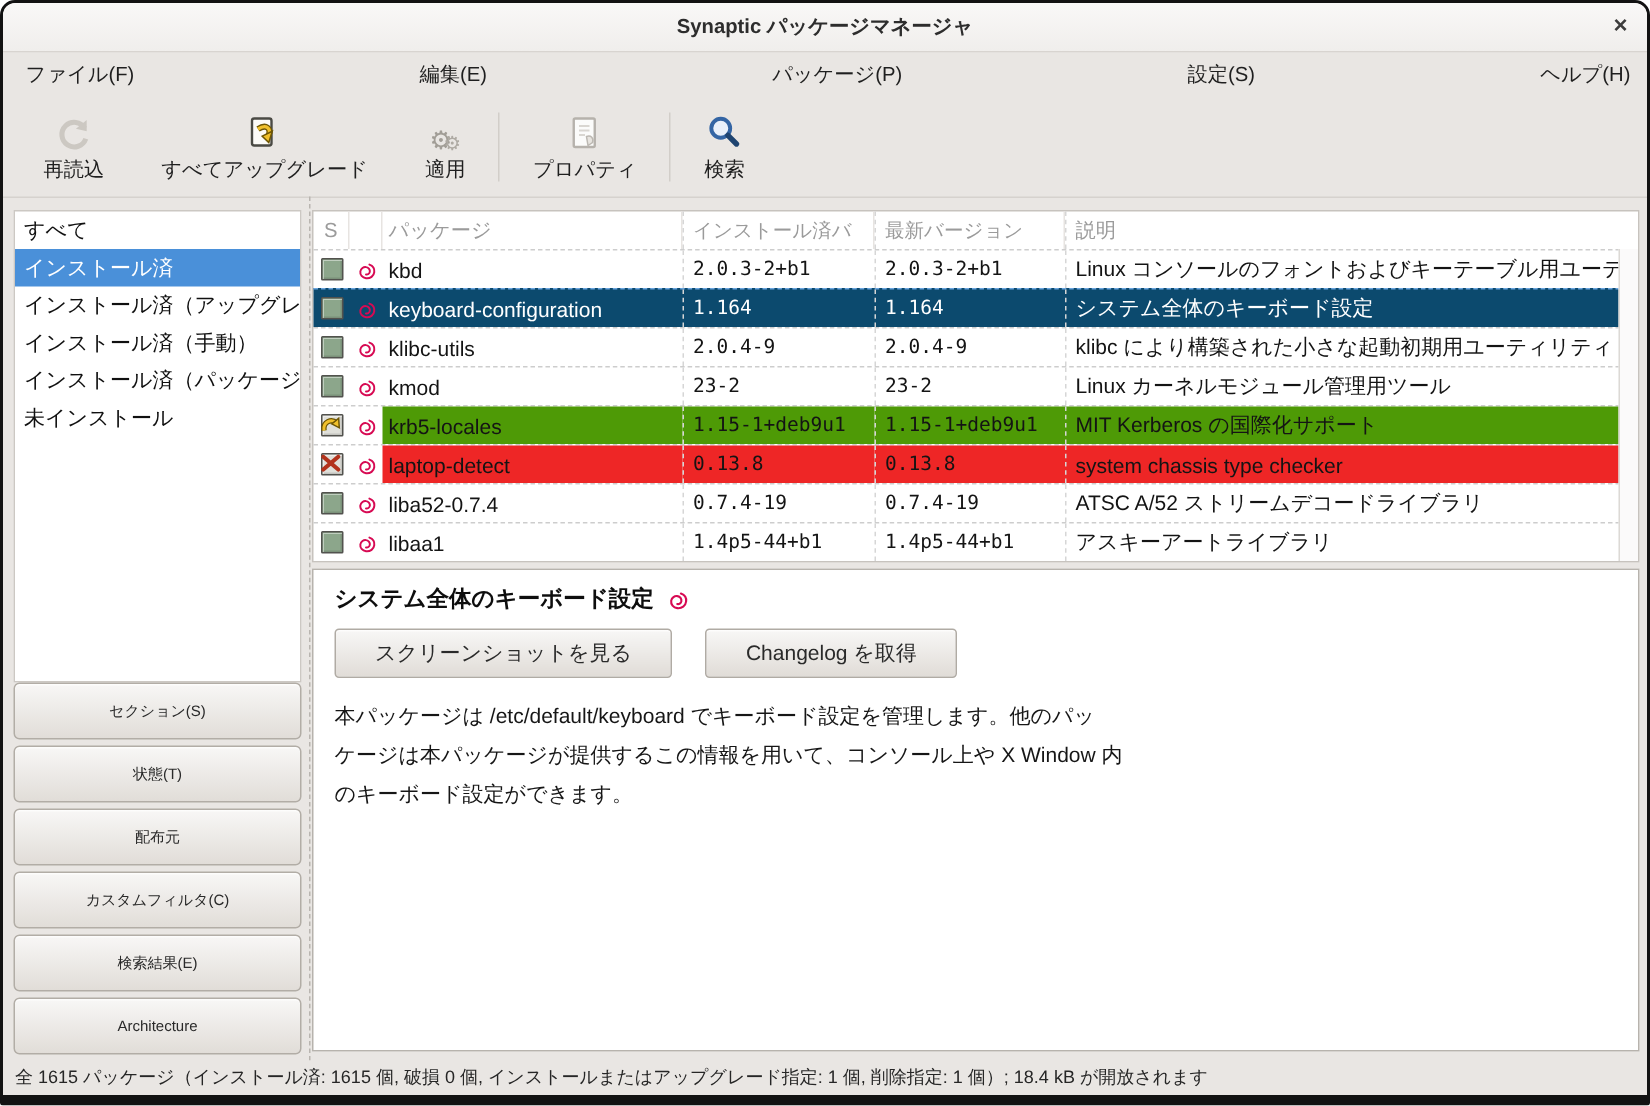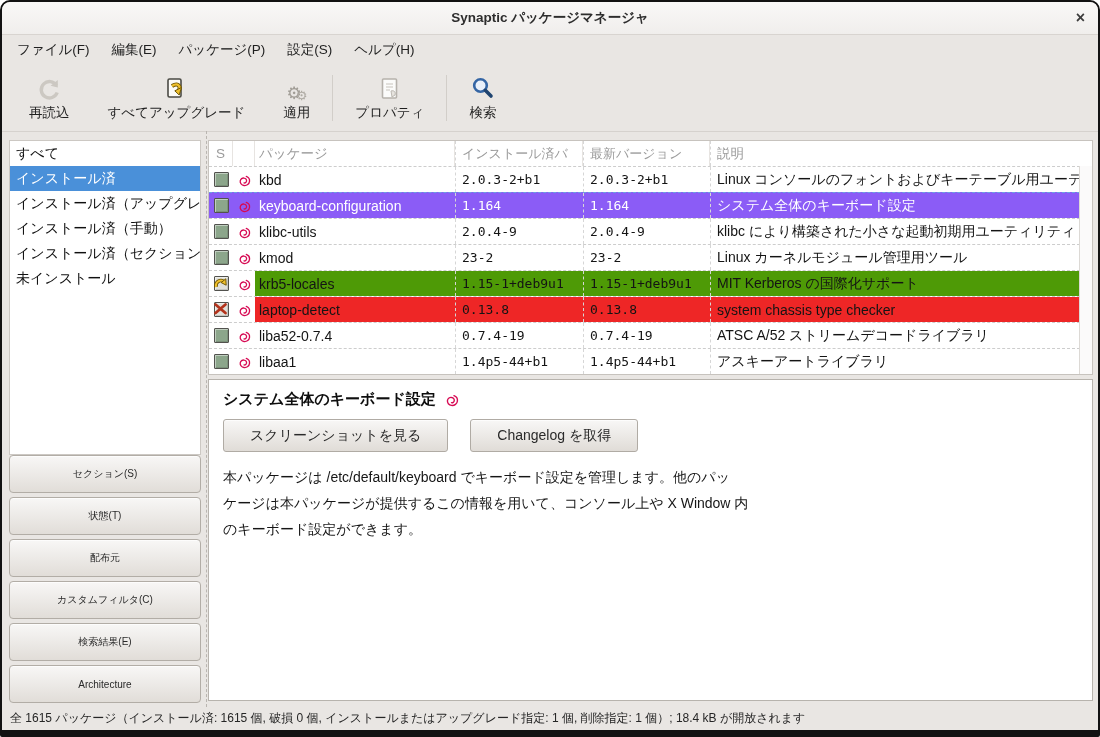"ファイル(F)" .menubar { justify-content: none -> space-between }
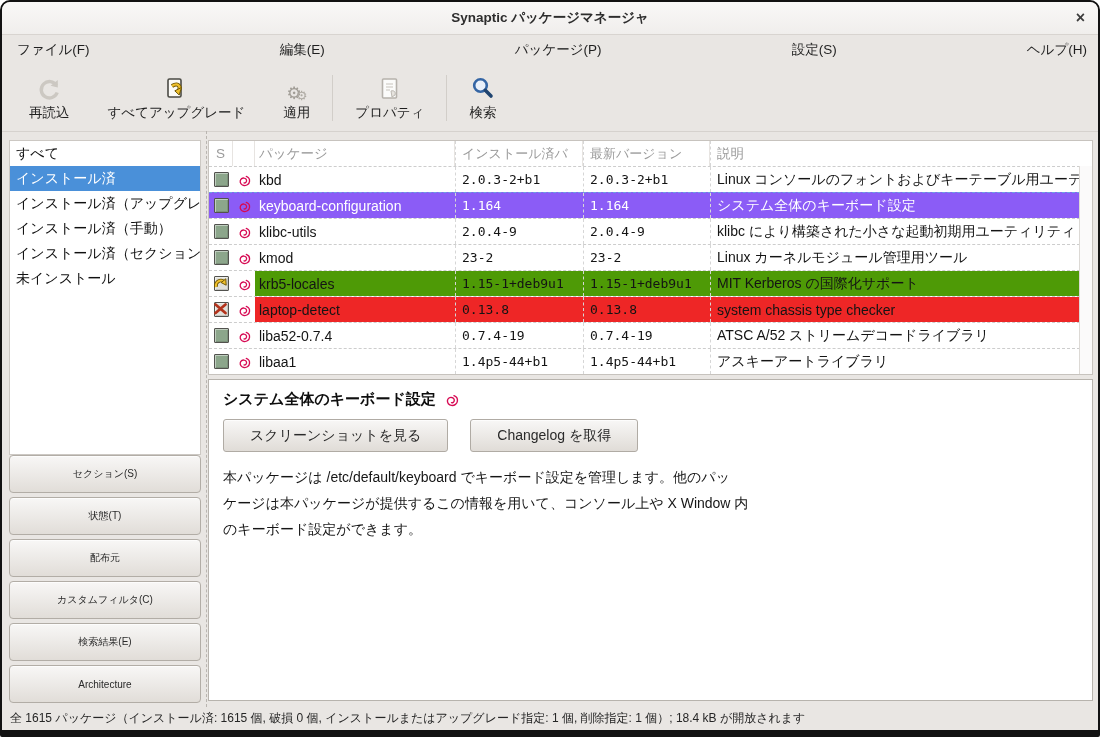"keyboard-configuration" .trow.sel { background: #8b5cf6 -> #0c4a6e }
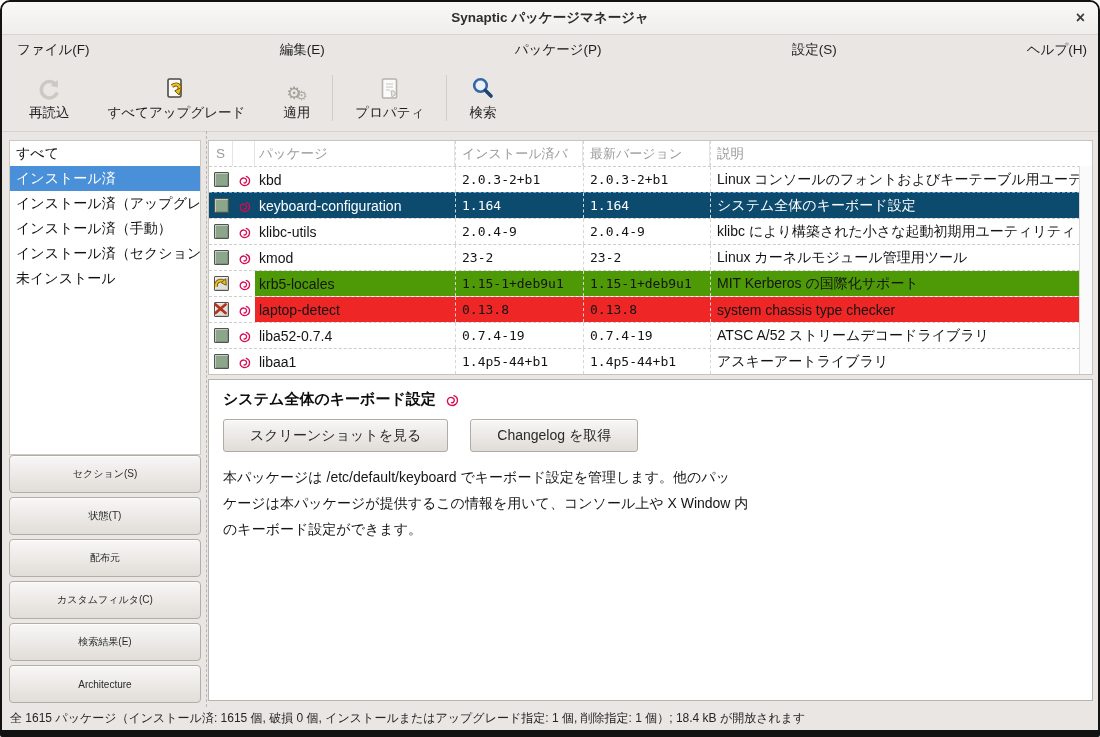"インストール済（セクション" div.fitem { text: セクション -> パッケージ }
